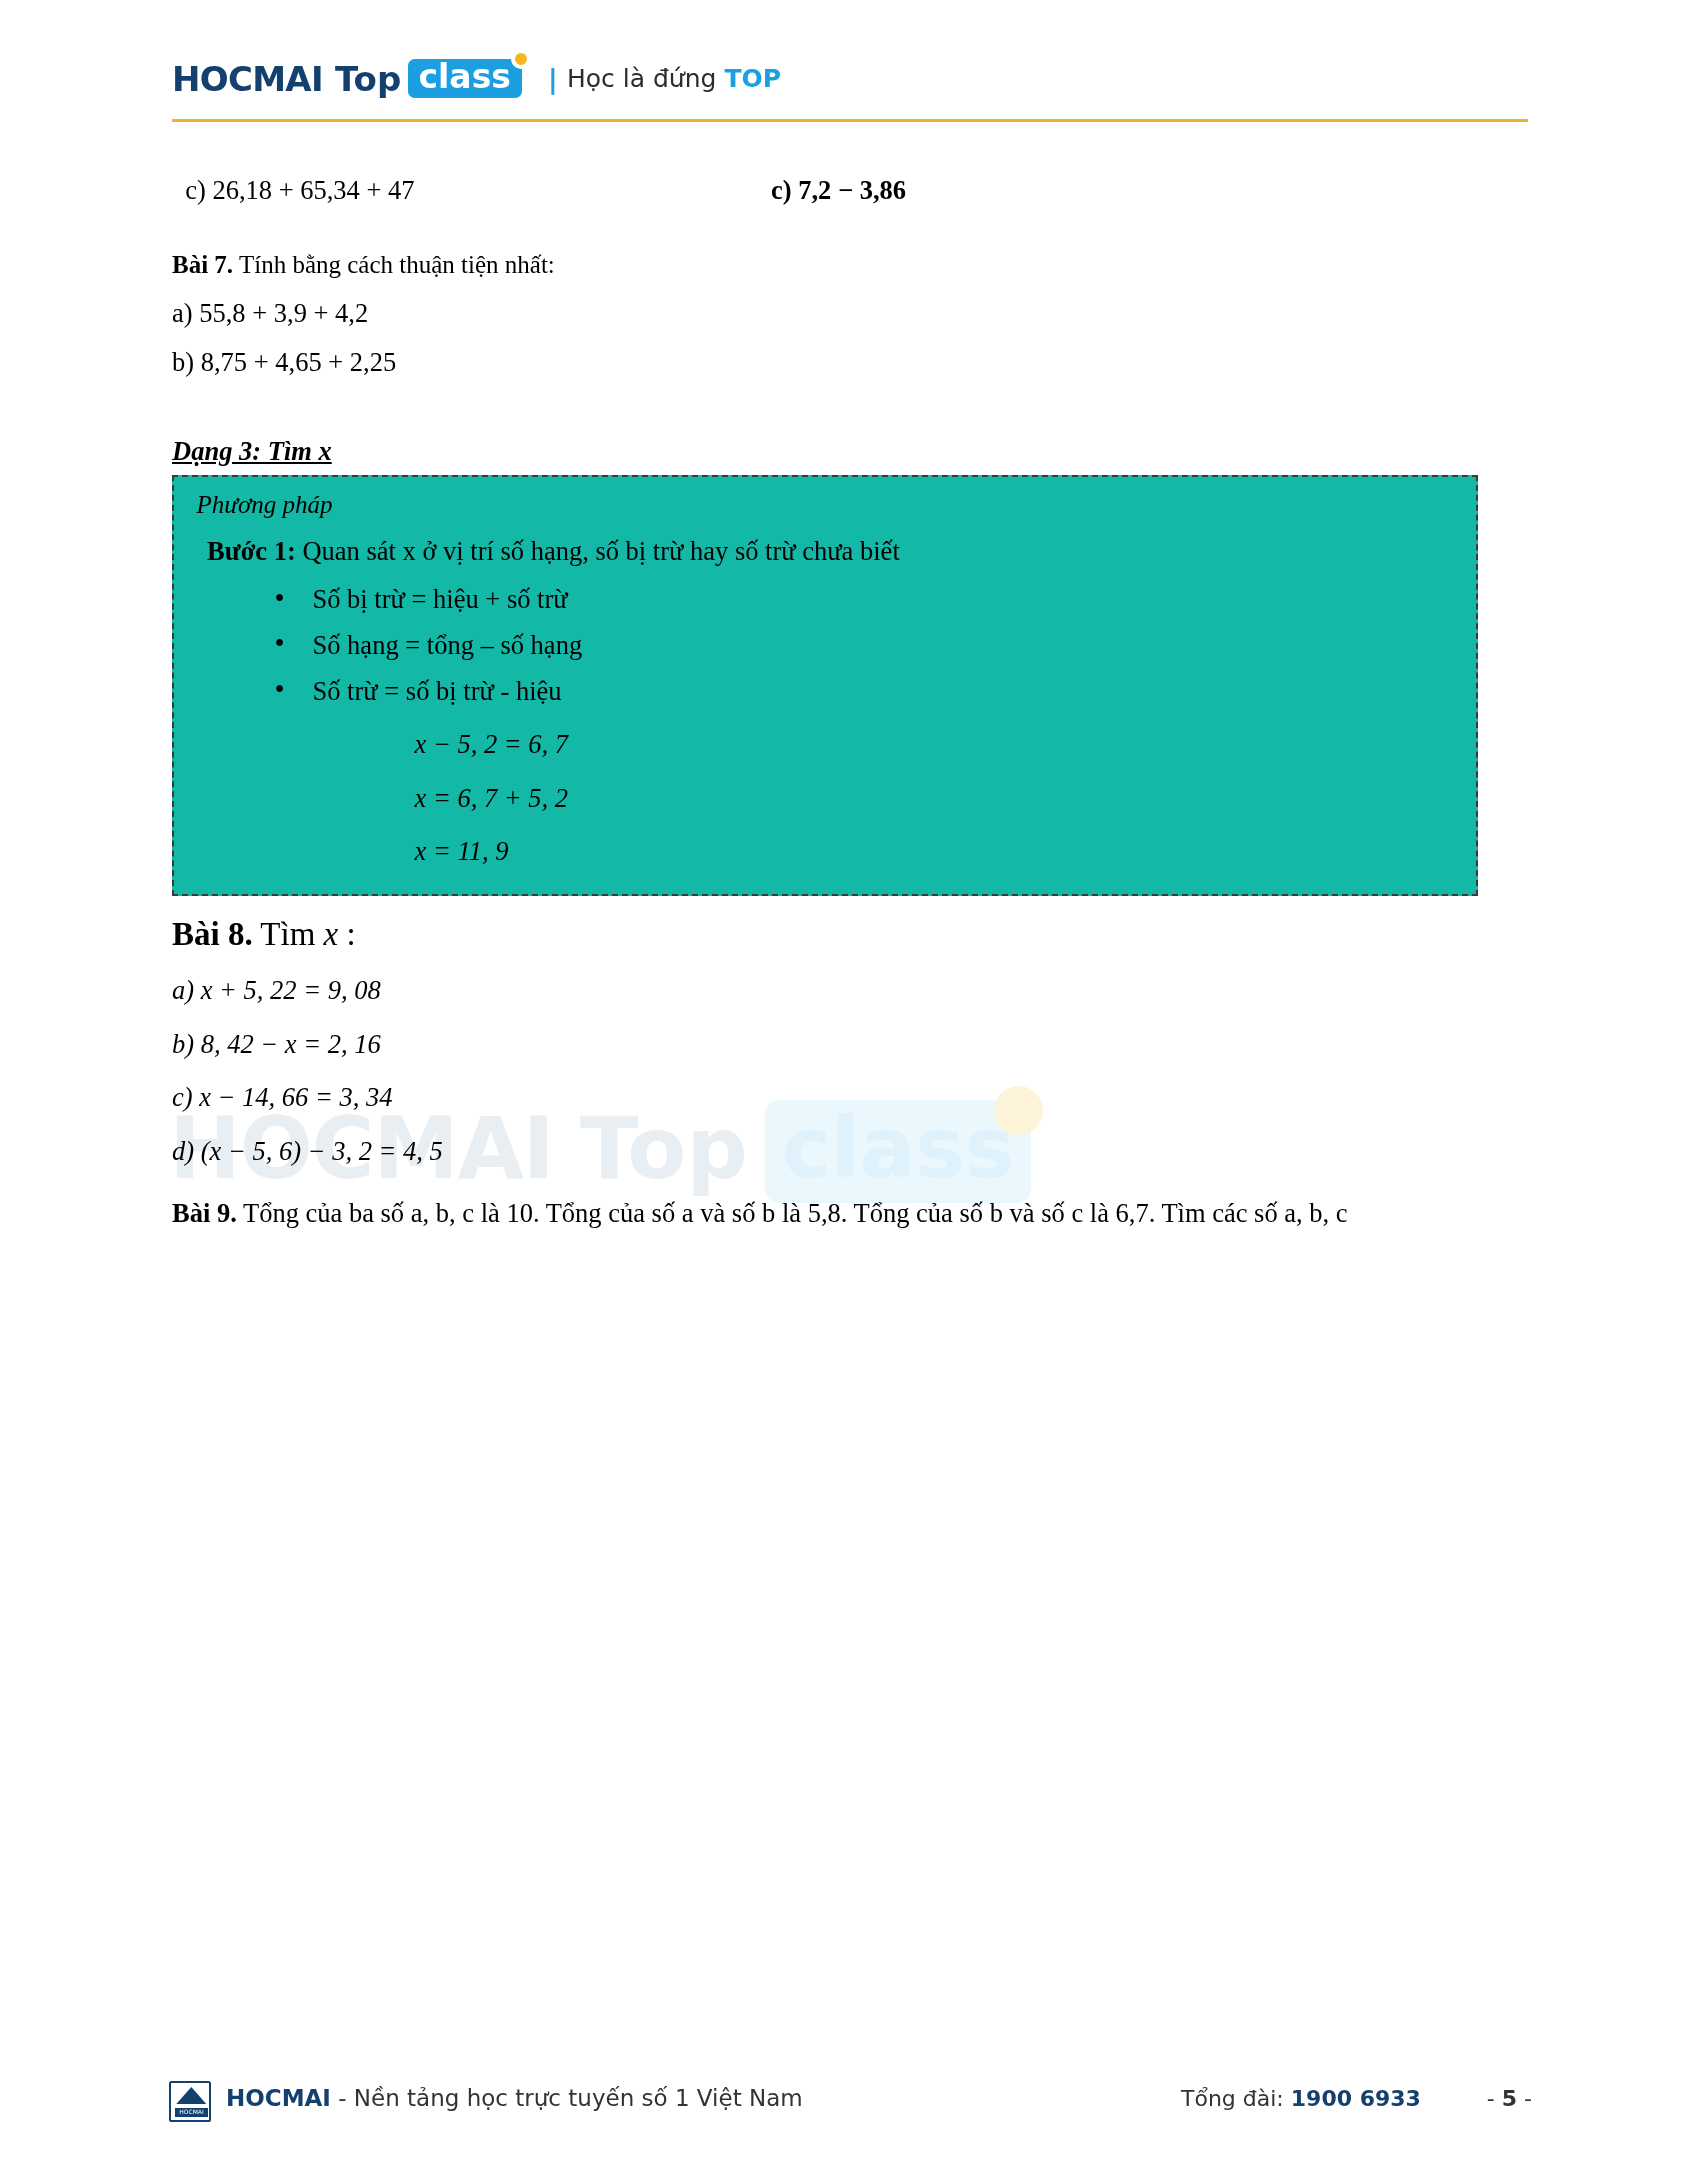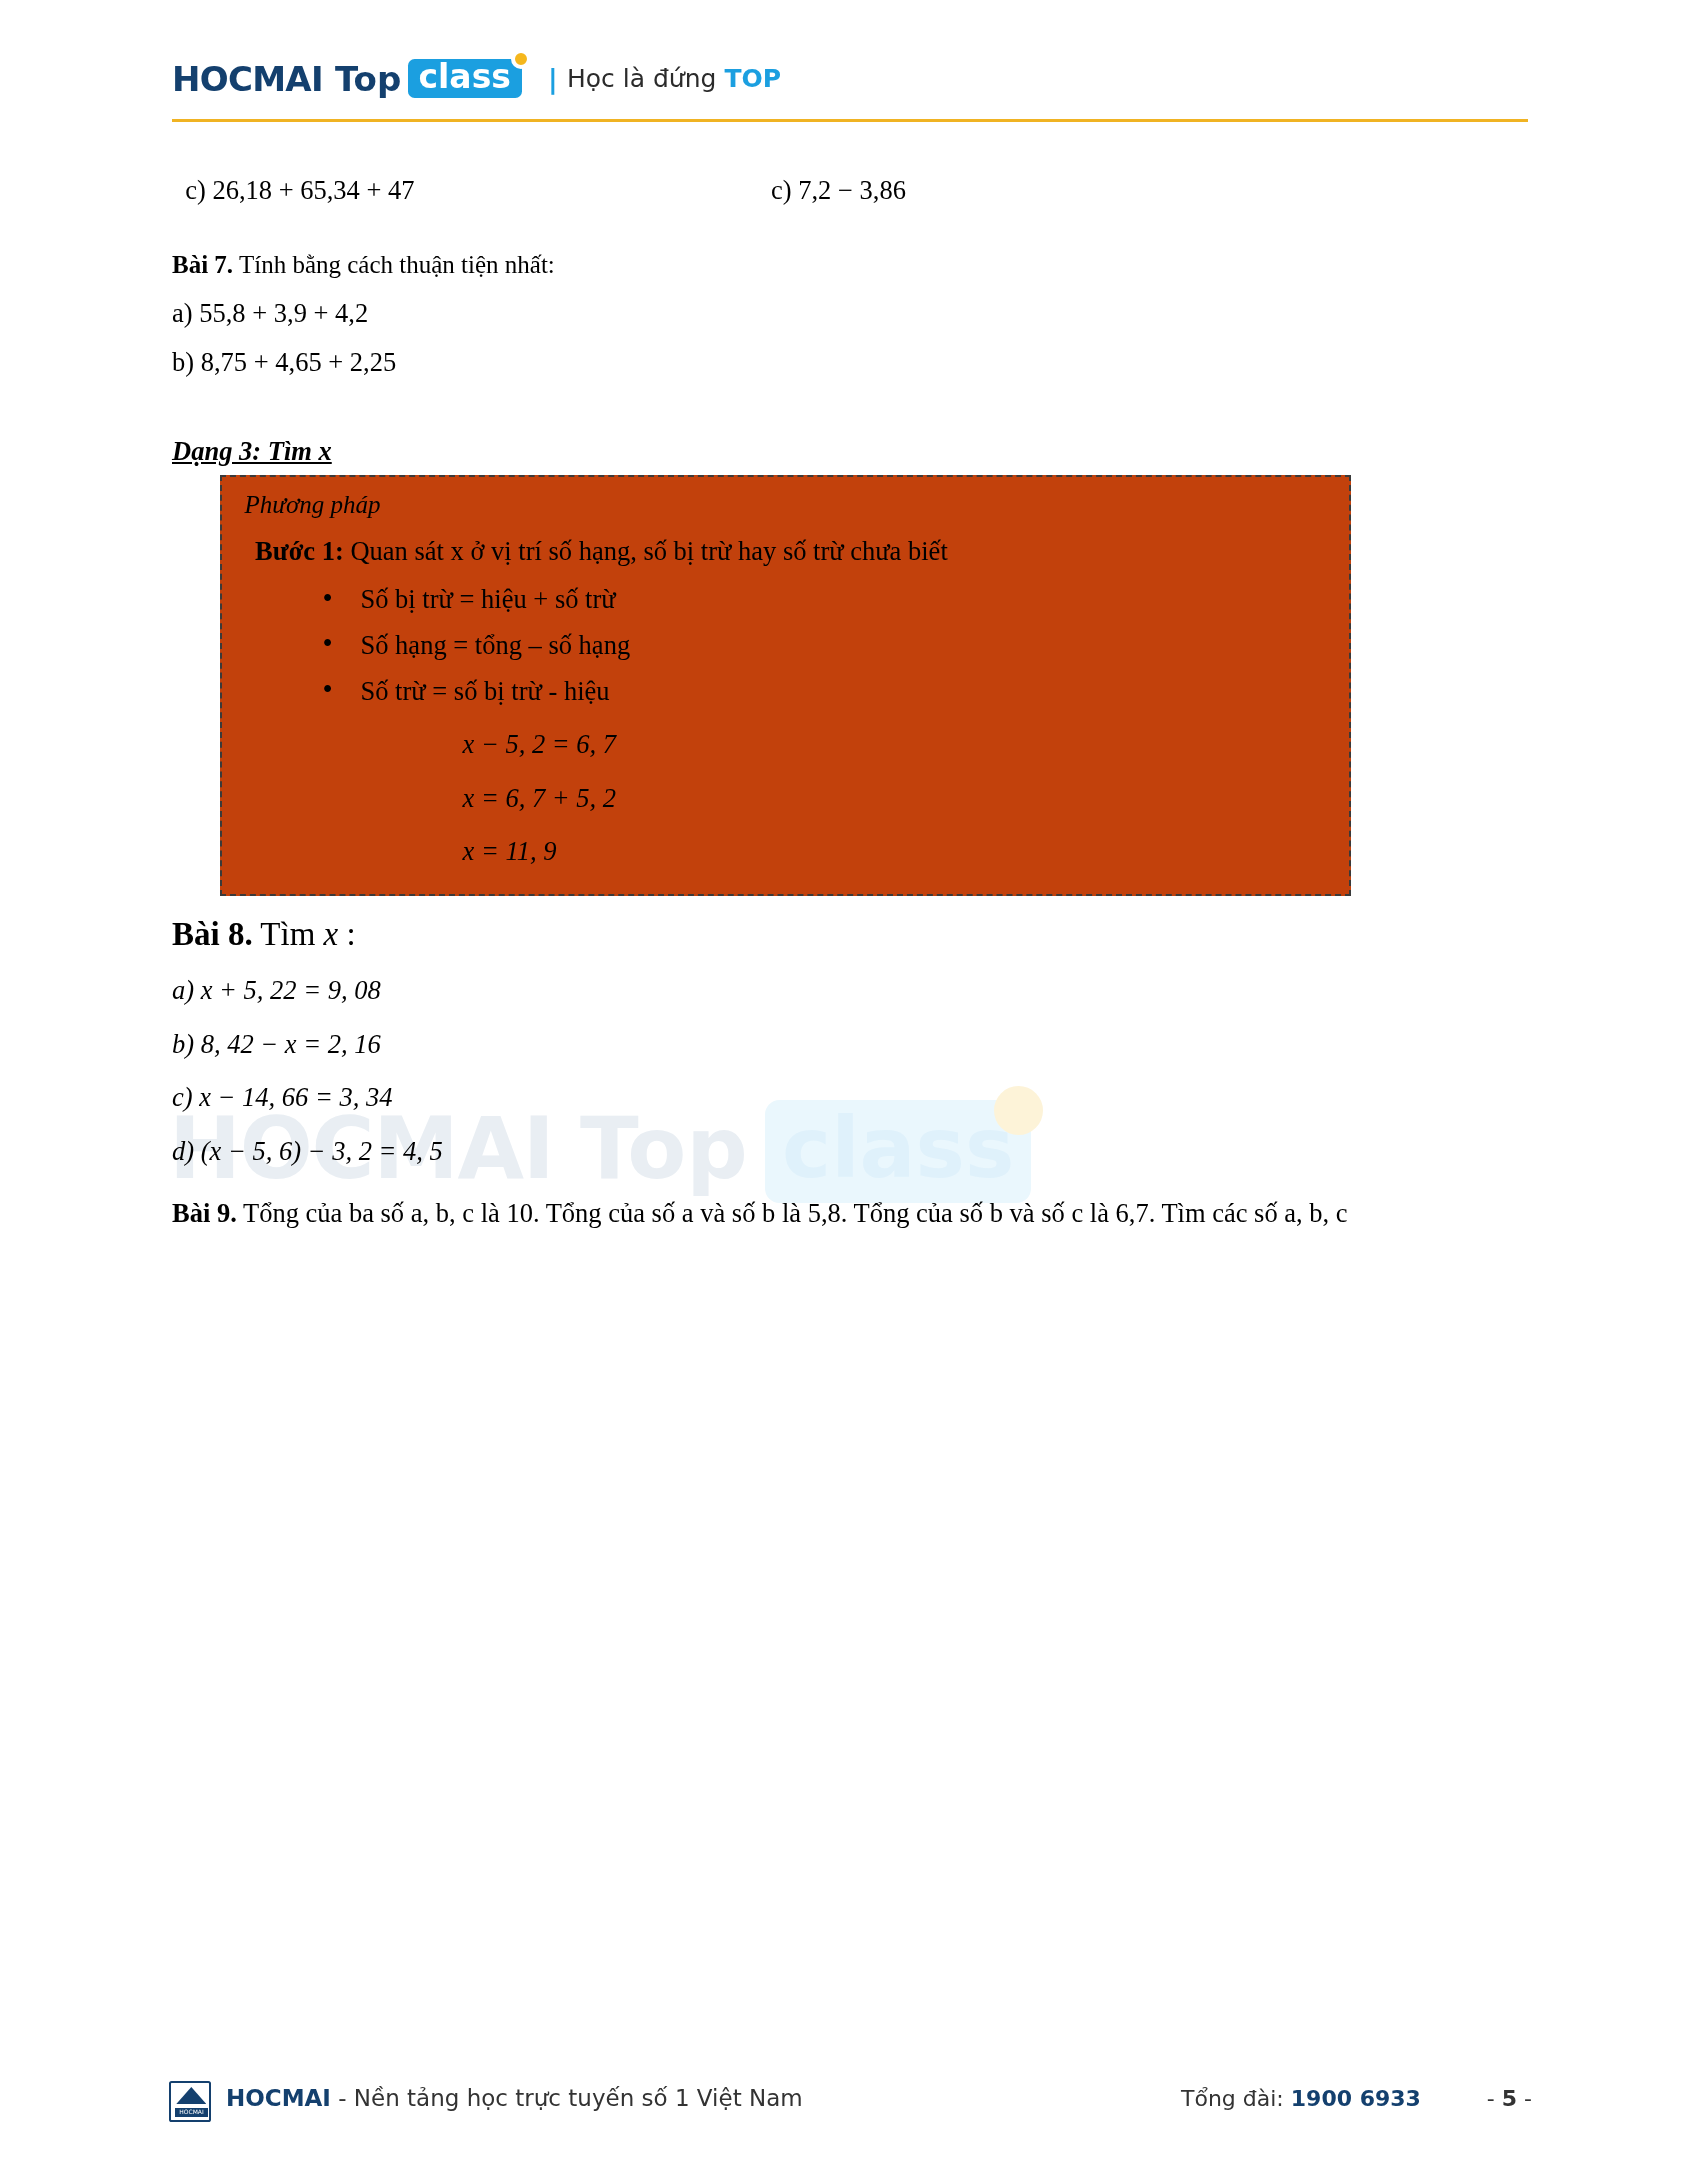"c) 7,2 − 3,86" .col-right { font-weight: none -> bold }
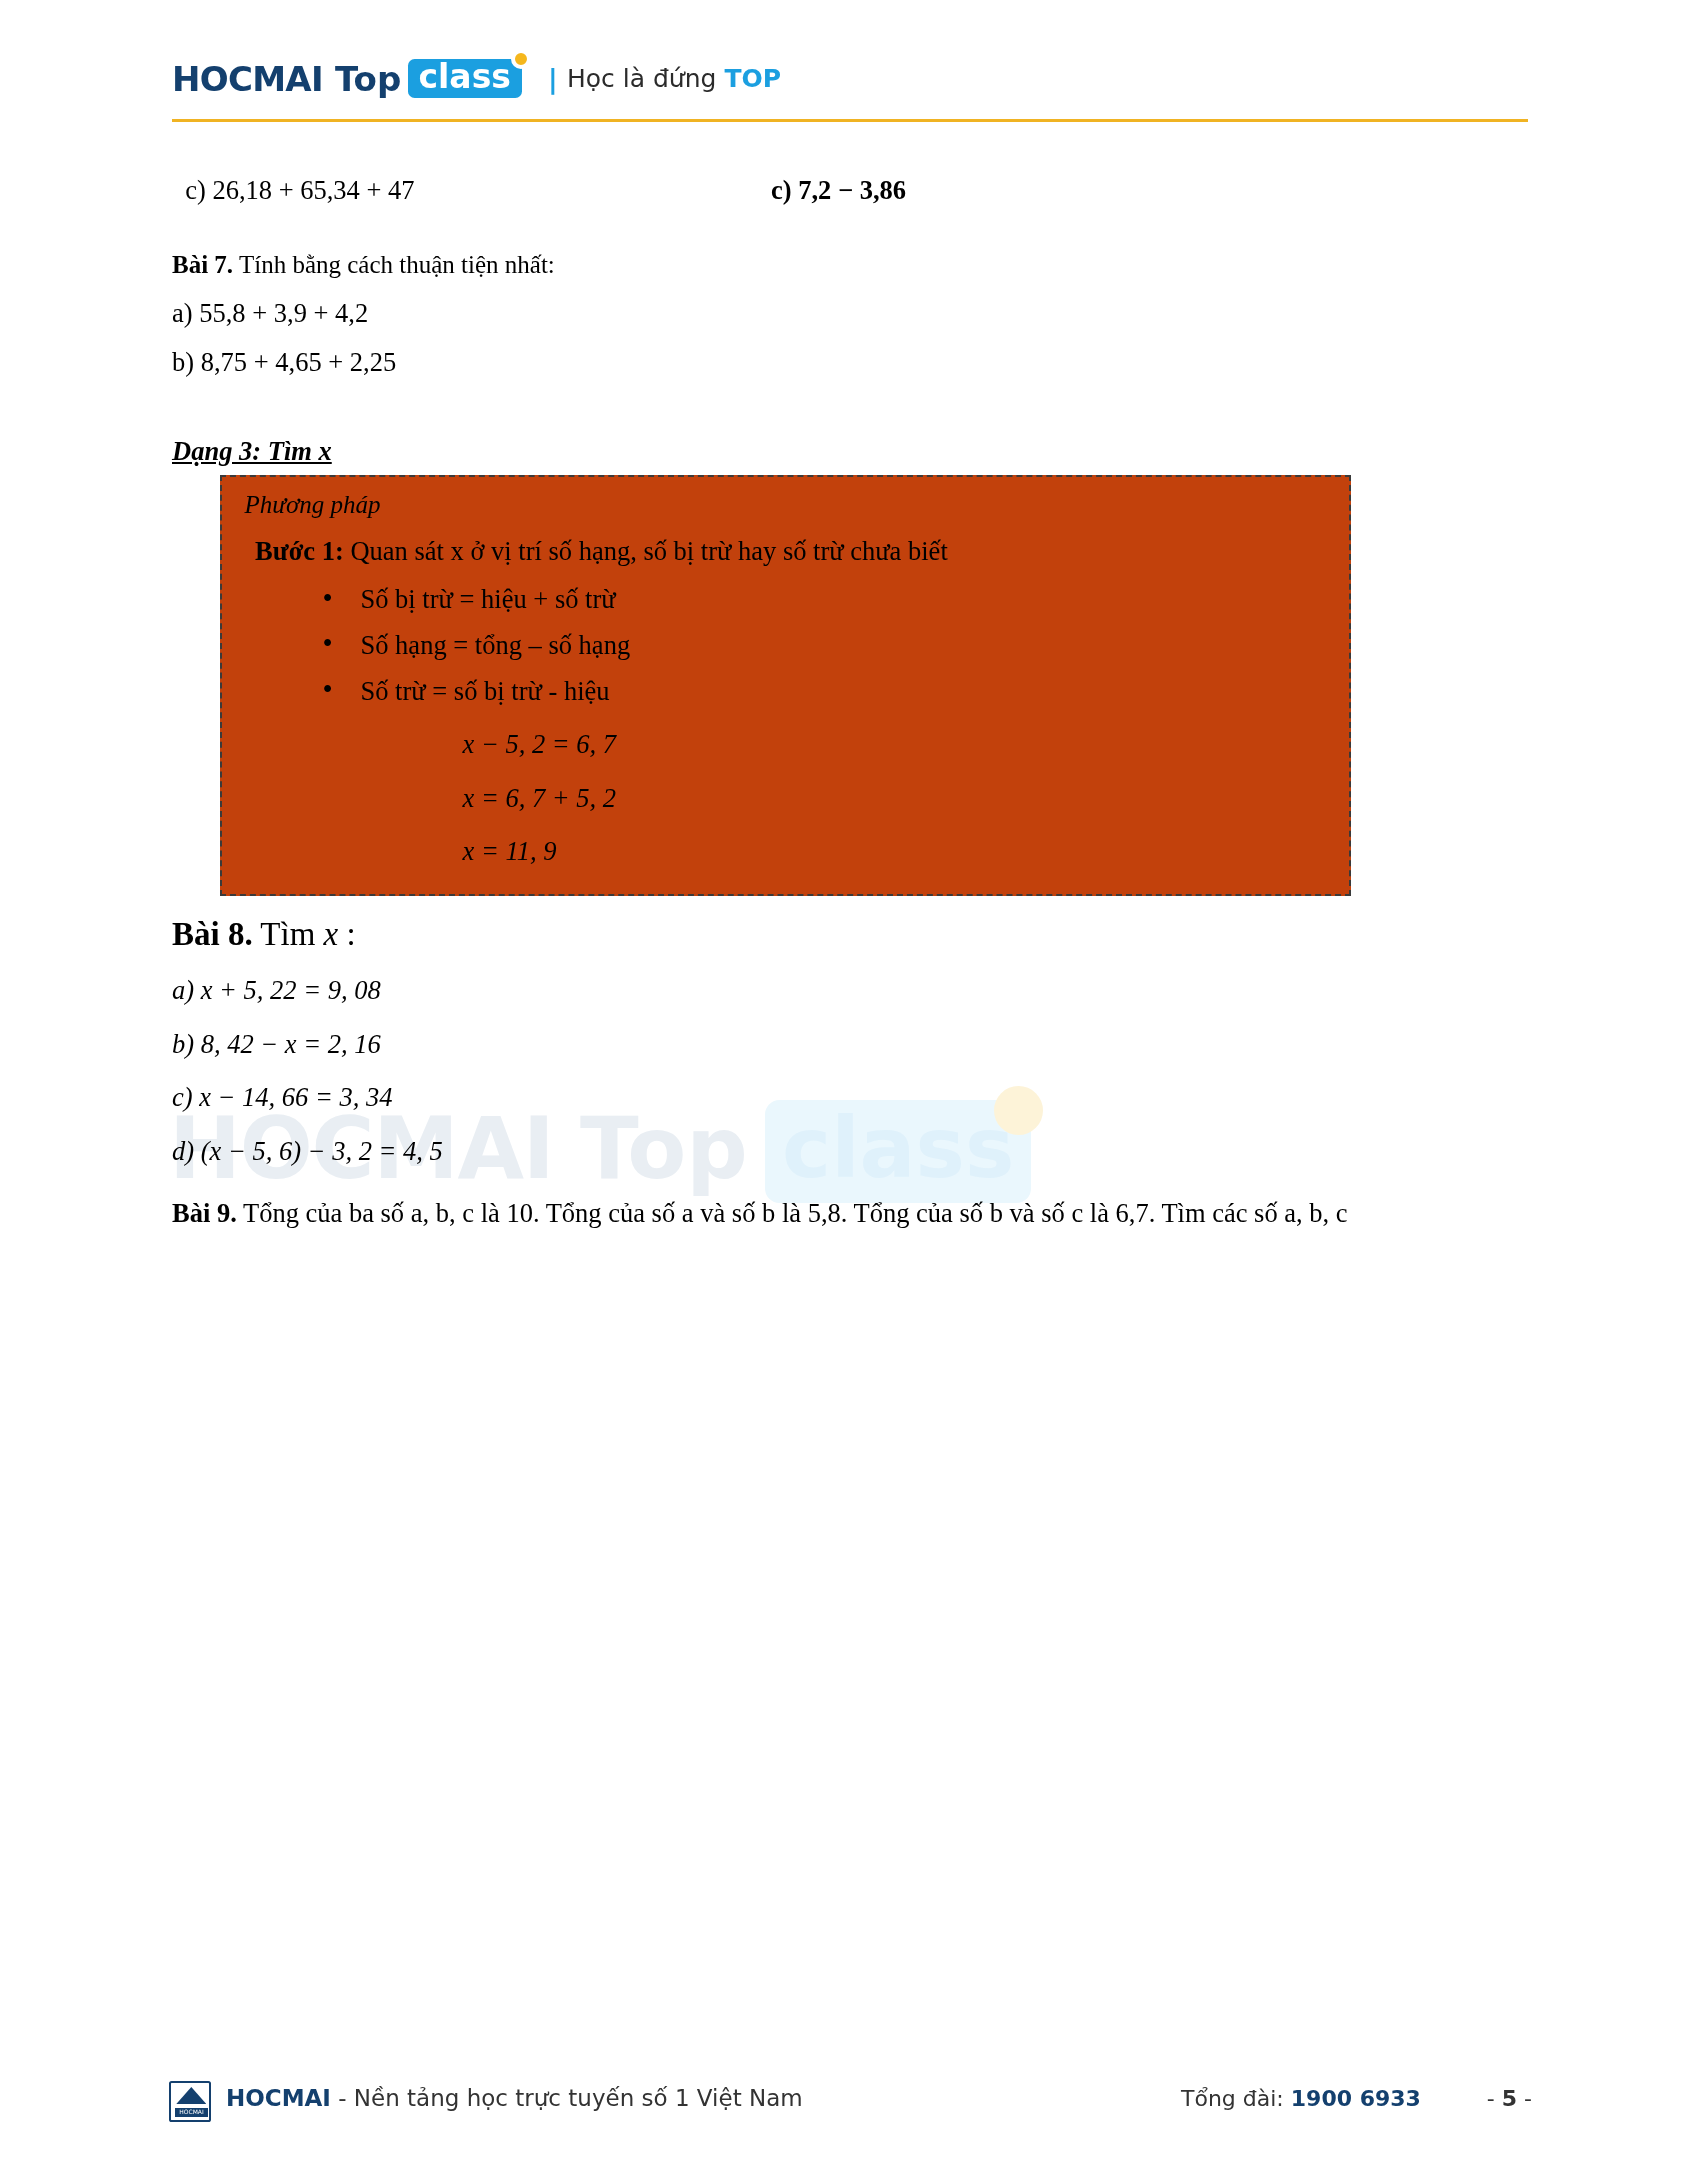"Phương pháp" .method-box { background: #c2410c -> #14b8a6; margin-left: 48px -> none; width: 1131px -> 1306px }
